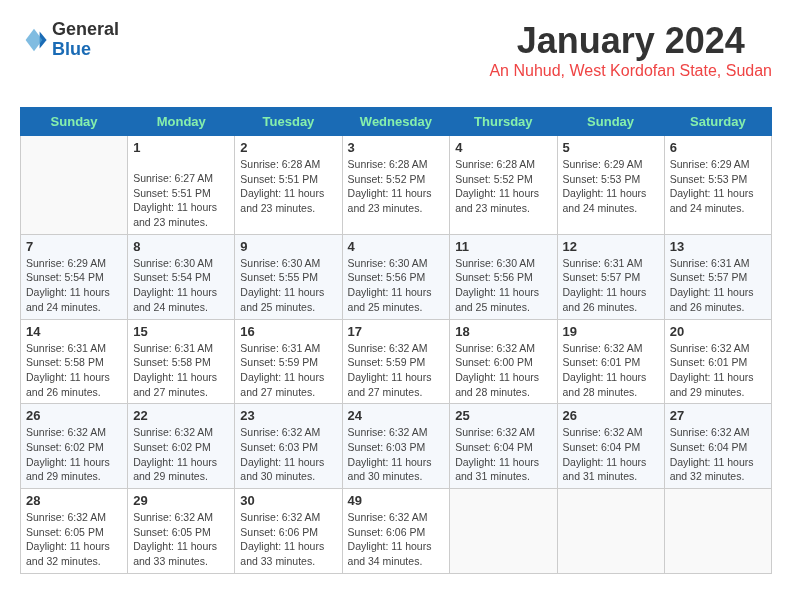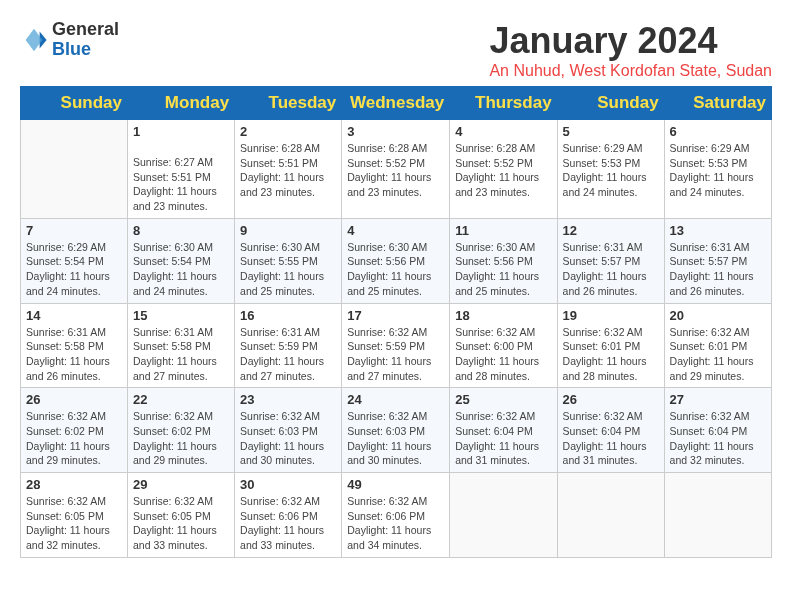"General" .header { margin-bottom: 6px -> 27px }
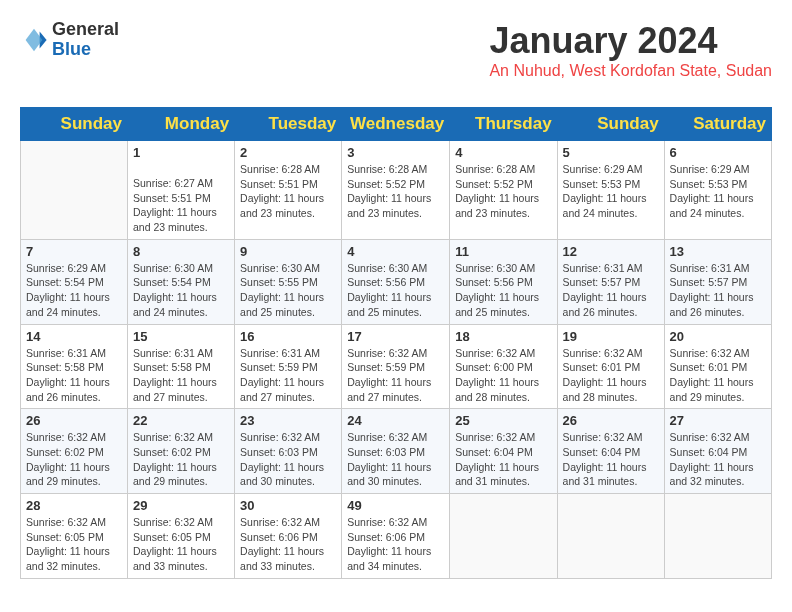"January 2024" .title-block { text-align: left -> center }
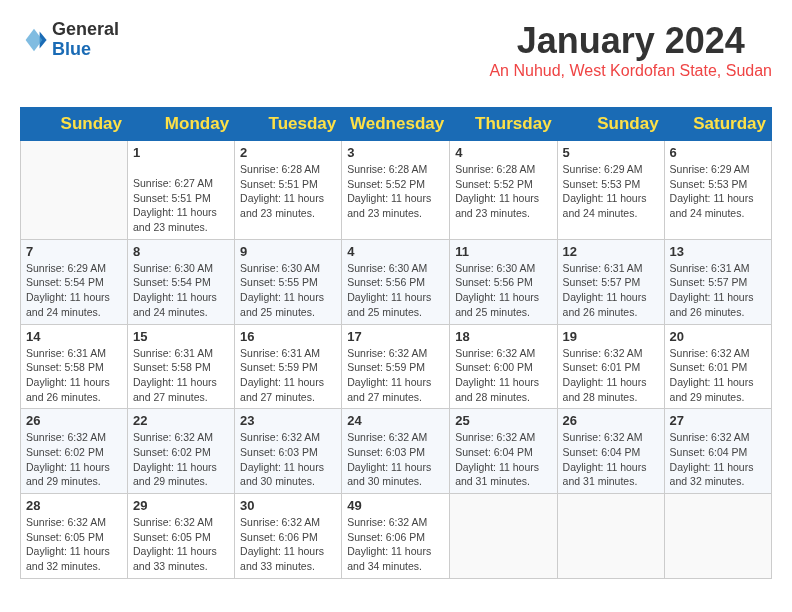"Sunday" thead tr th { color: #fde047 -> #86efac; font-size: 17px -> 13px; text-align: right -> center }
